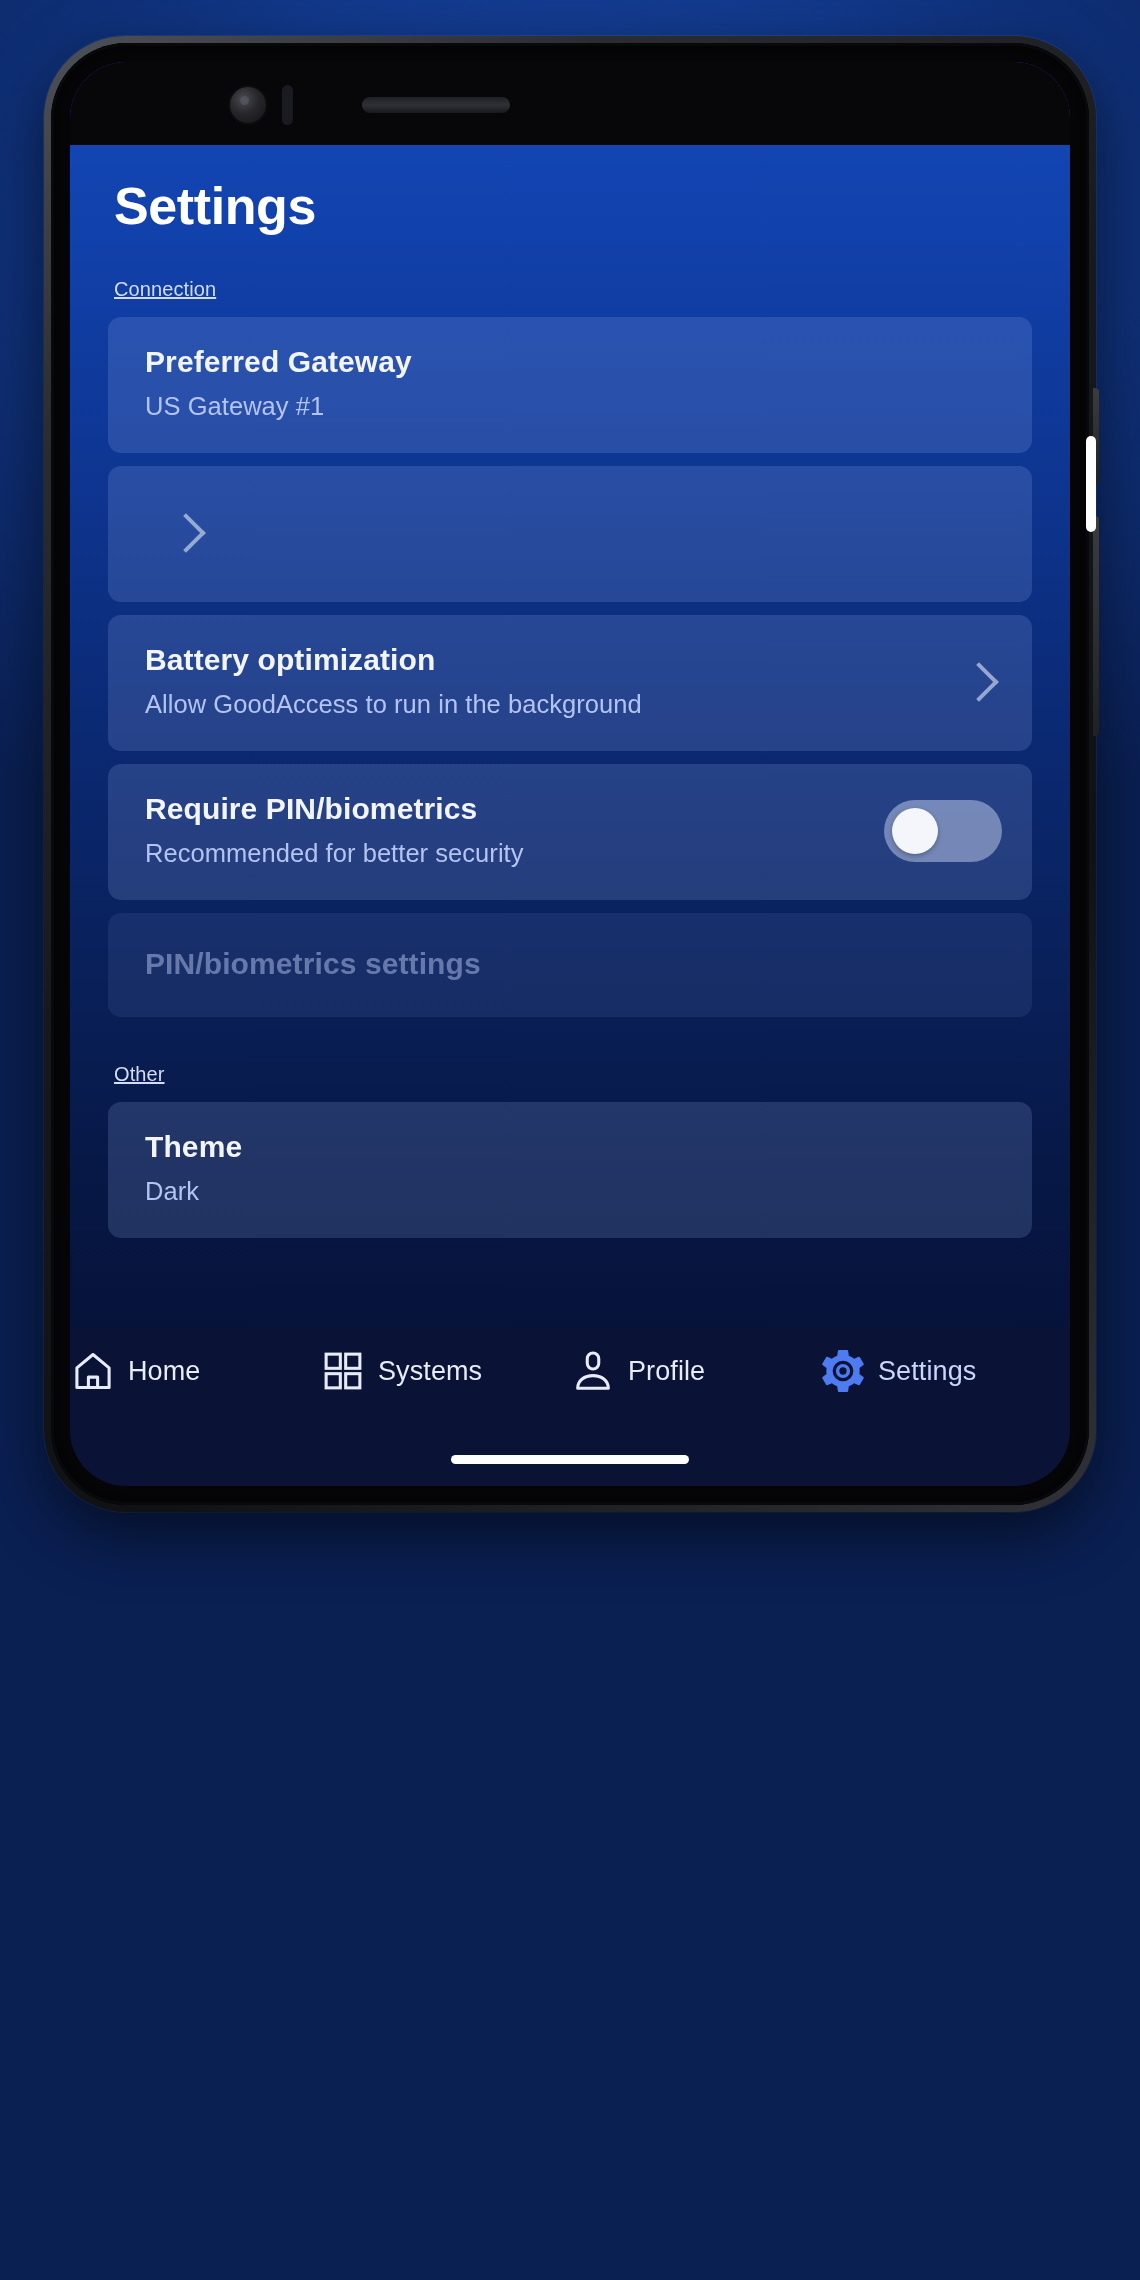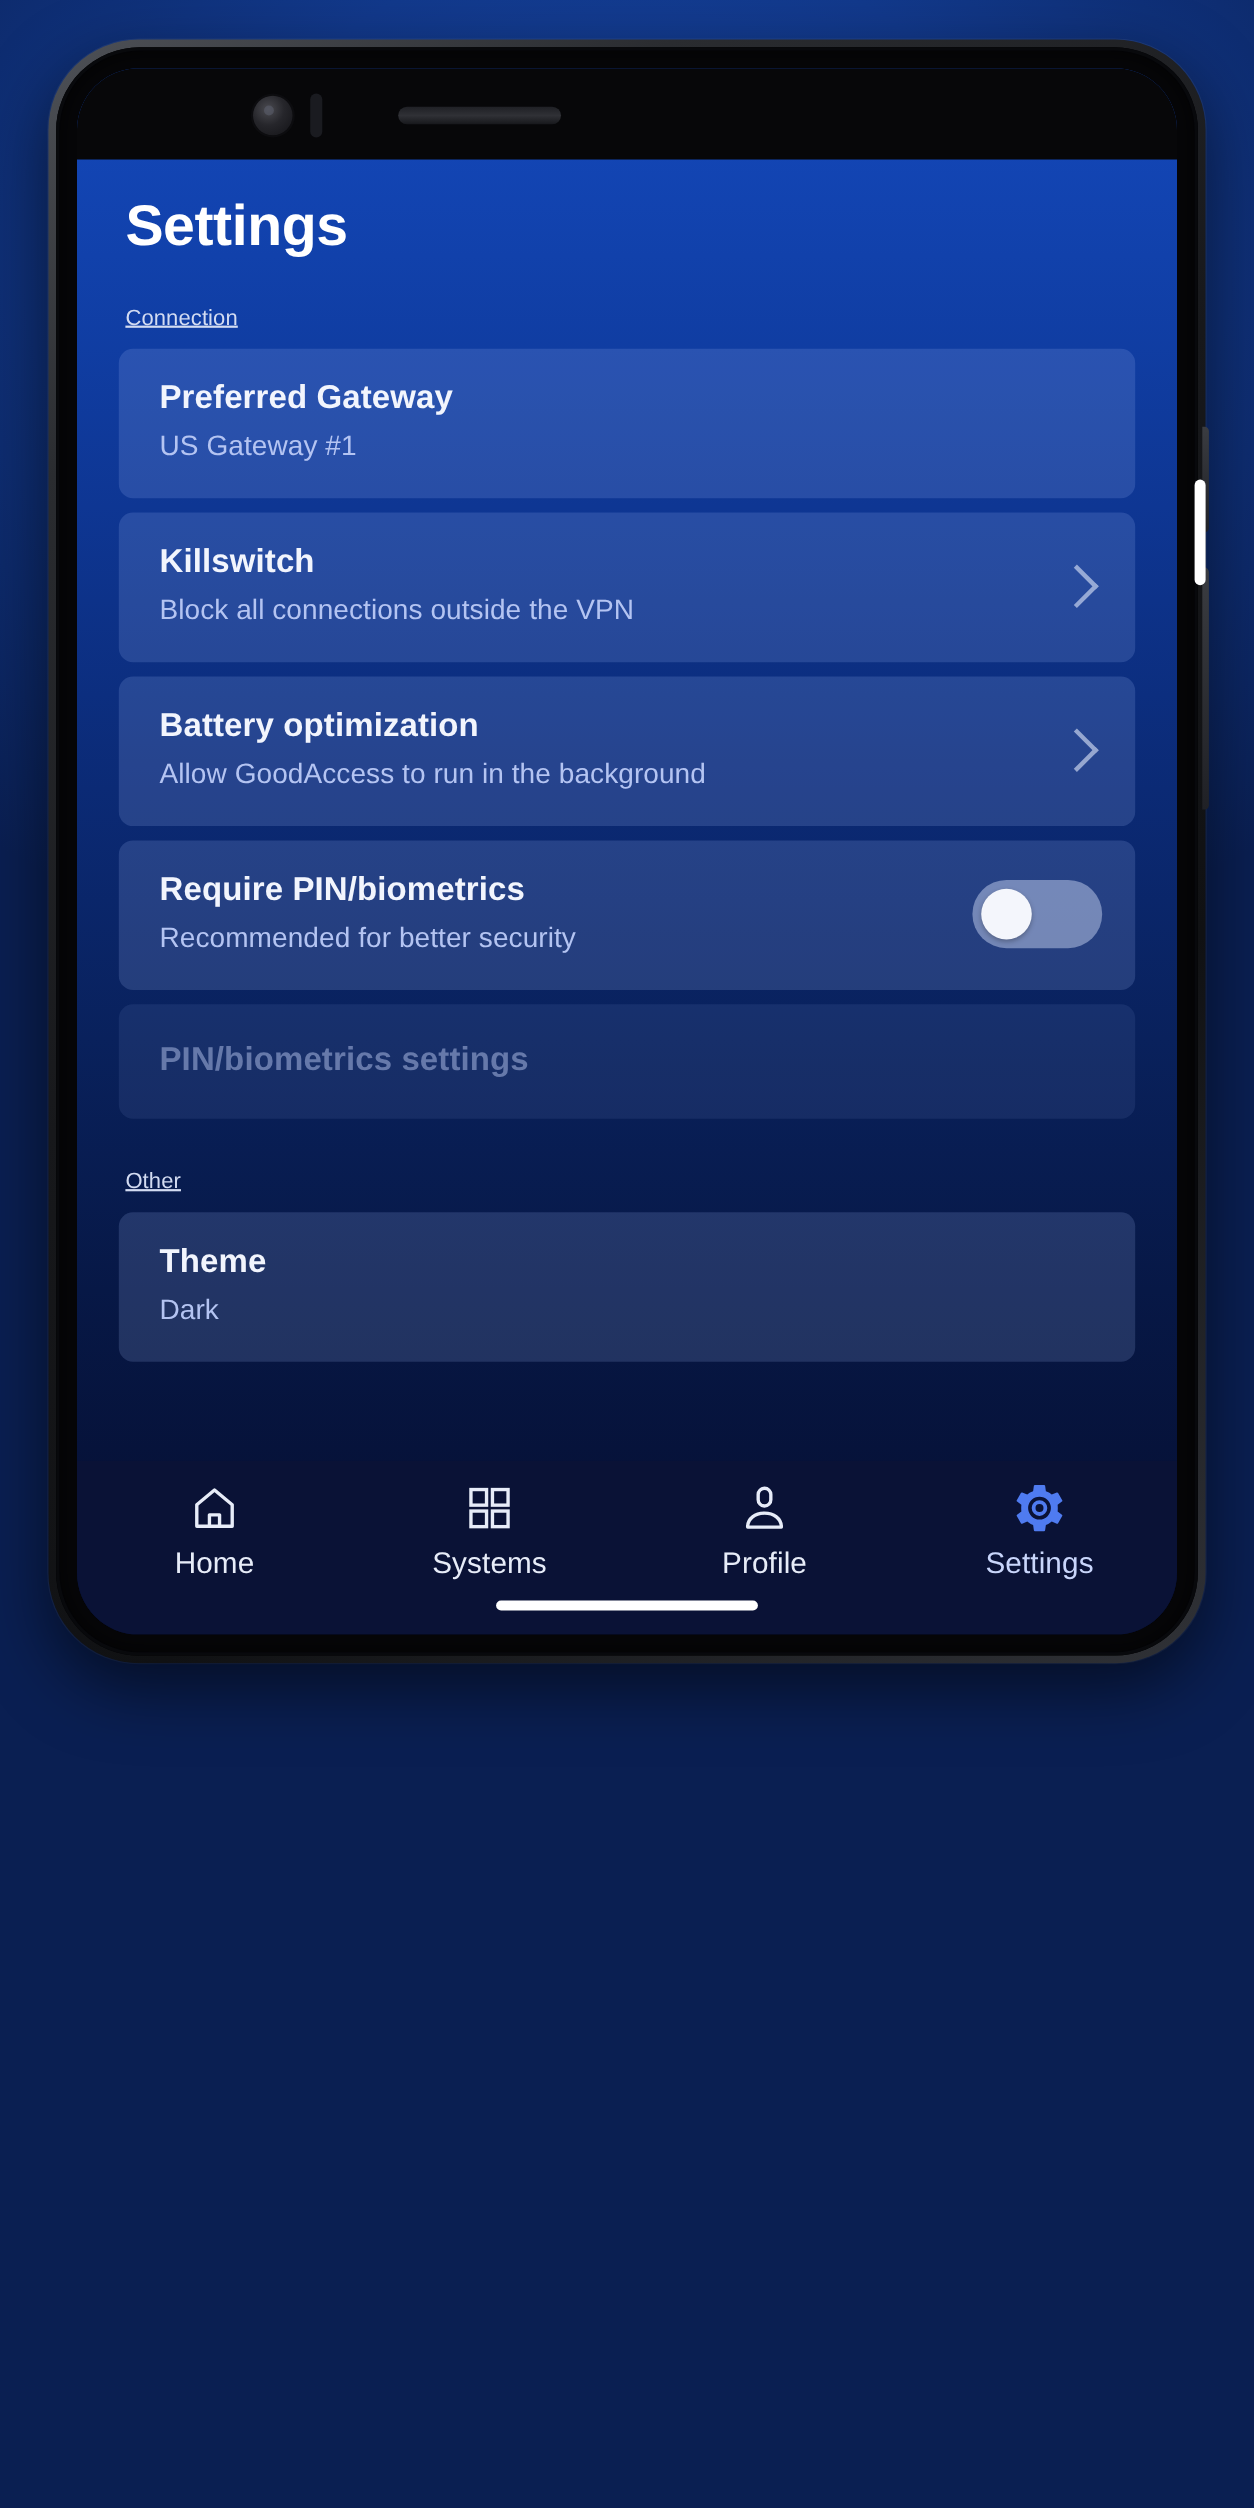"Killswitch" div.card-texts { html: <div> <div>Killswitch</div> <div>Block all connections outside the VPN</div> </div> -> none }
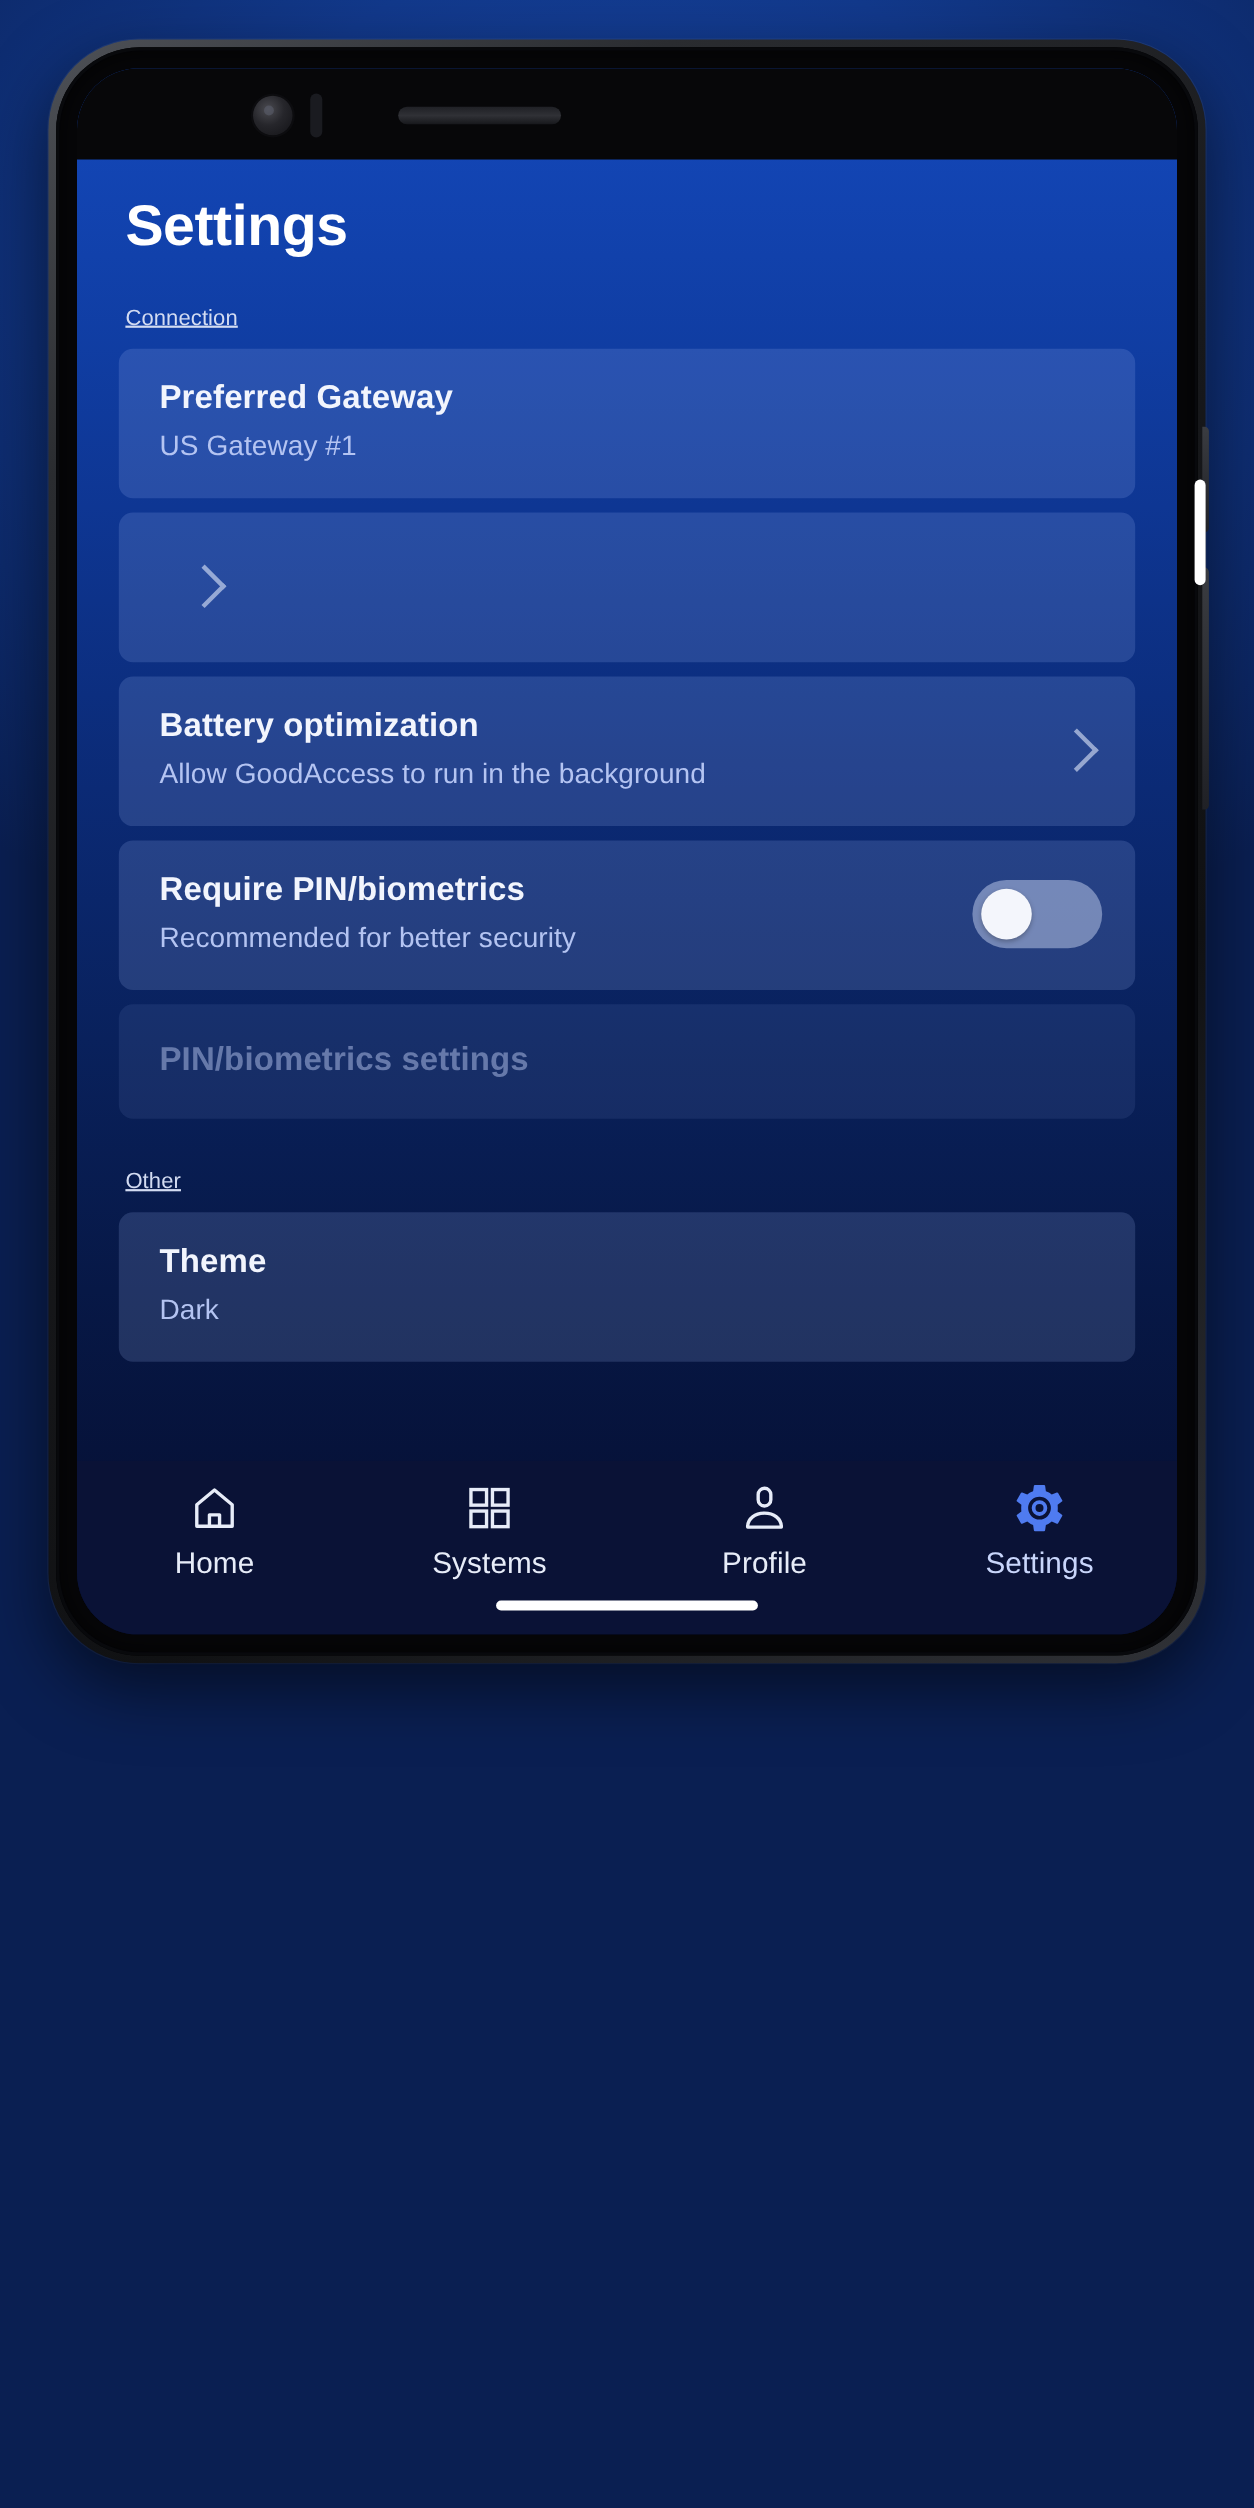"Home" .nav-item { flex-direction: column -> row }
